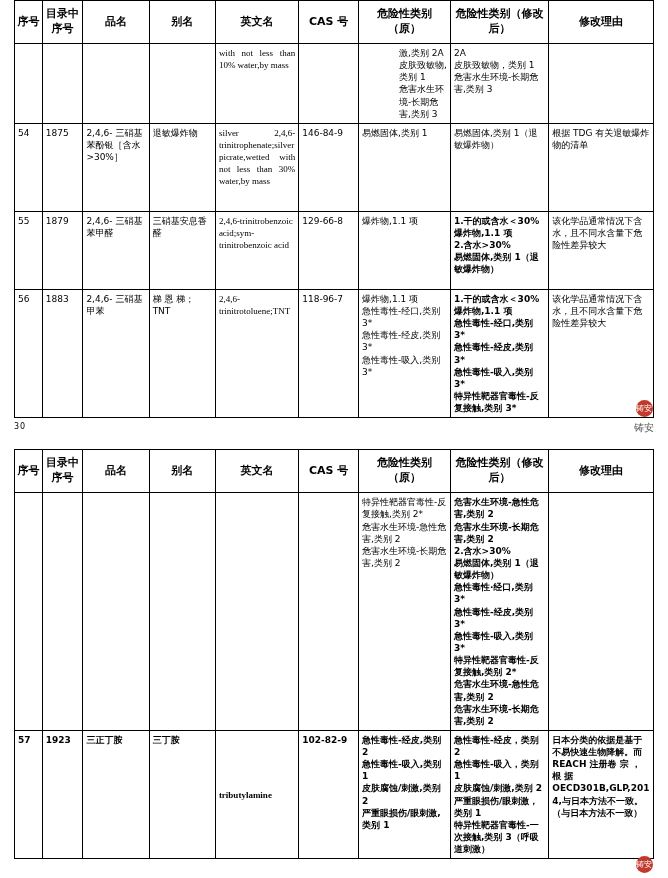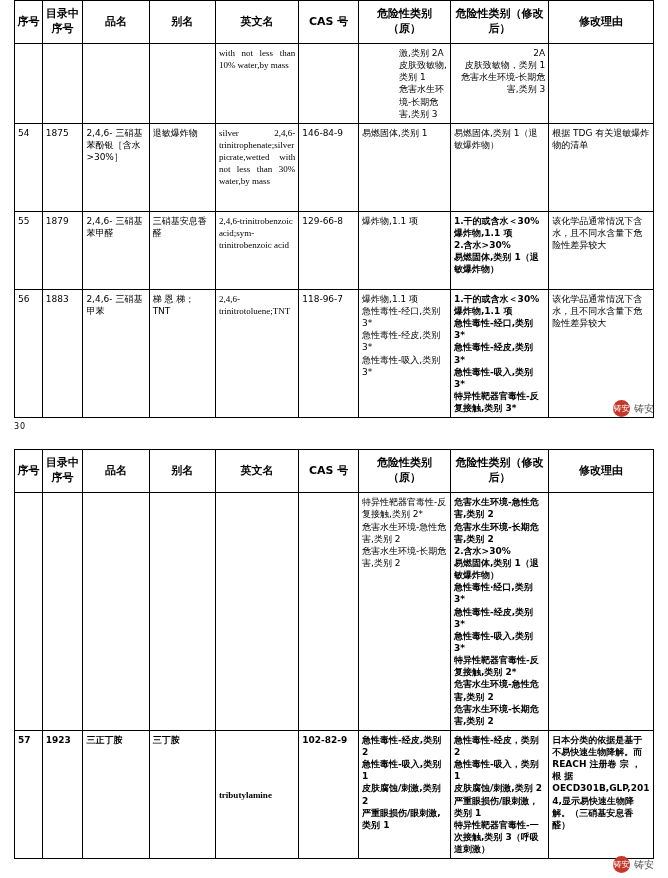"2A" td { text-align: right -> none }
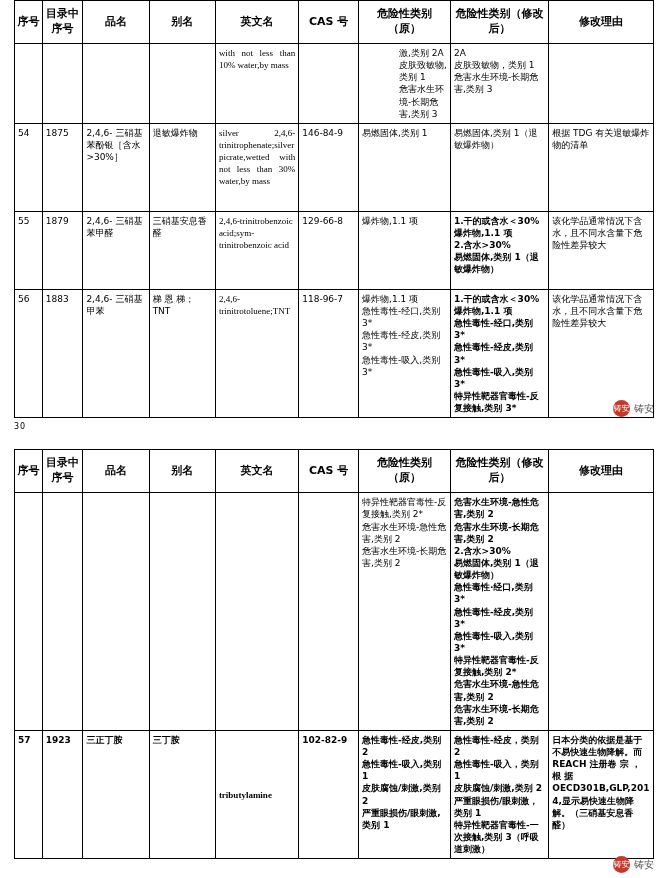"铸安" .badge { flex-direction: none -> column }
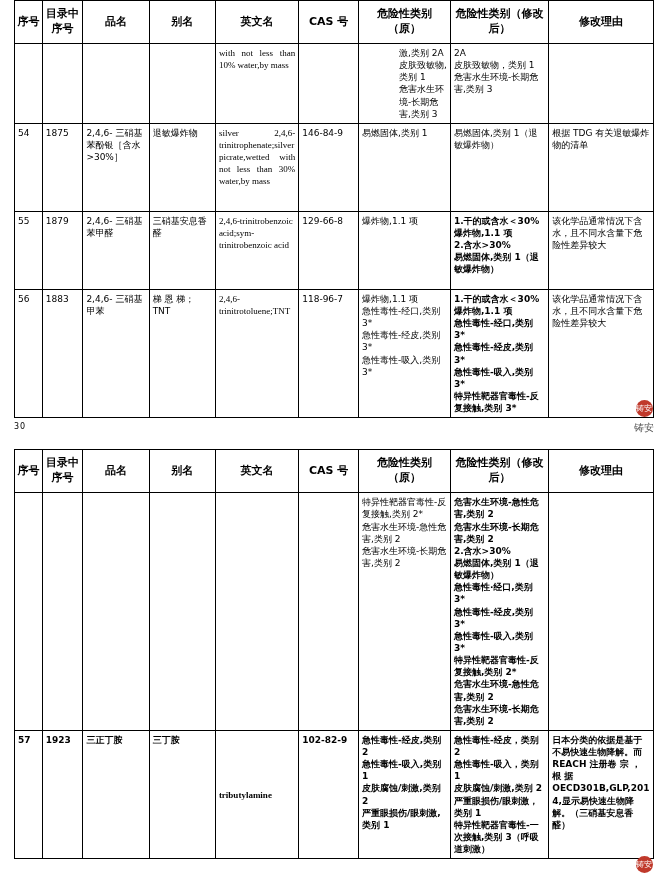"日本分类的依据是基于不易快速生物降解。而 REACH 注册卷 宗 ，" td.mid { text: OECD301B,GLP,2014,显示易快速生物降解。（三硝基安息香醛 -> OECD301B,GLP,2014,与日本方法不一致。（与日本方法不一致 }
